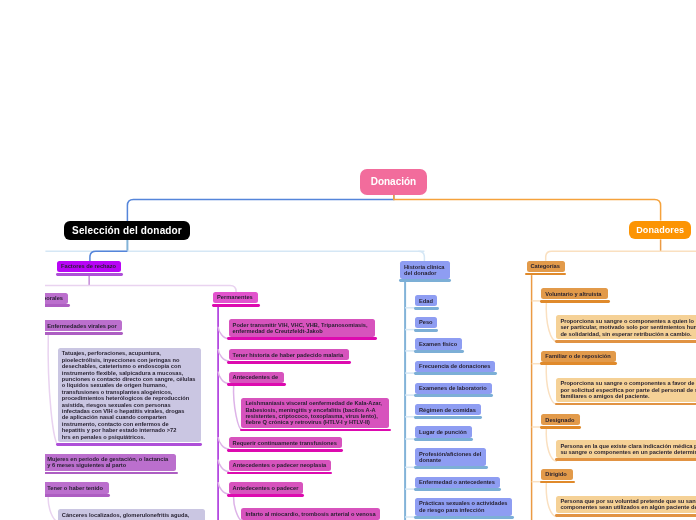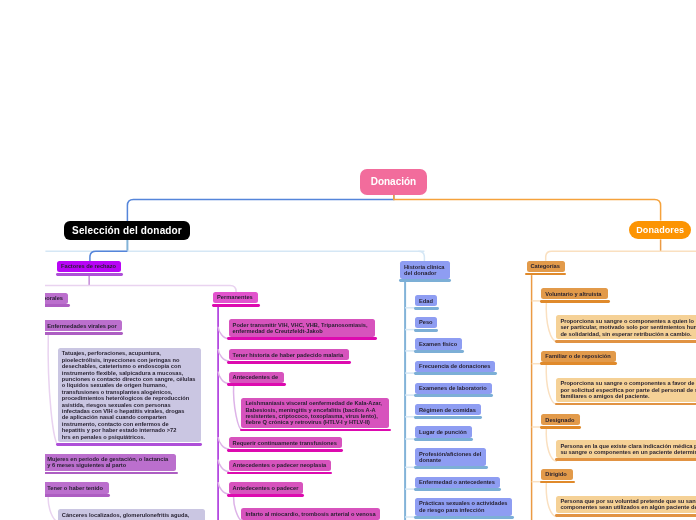"Donadores" div.nbox { border-radius: 9px -> none }
